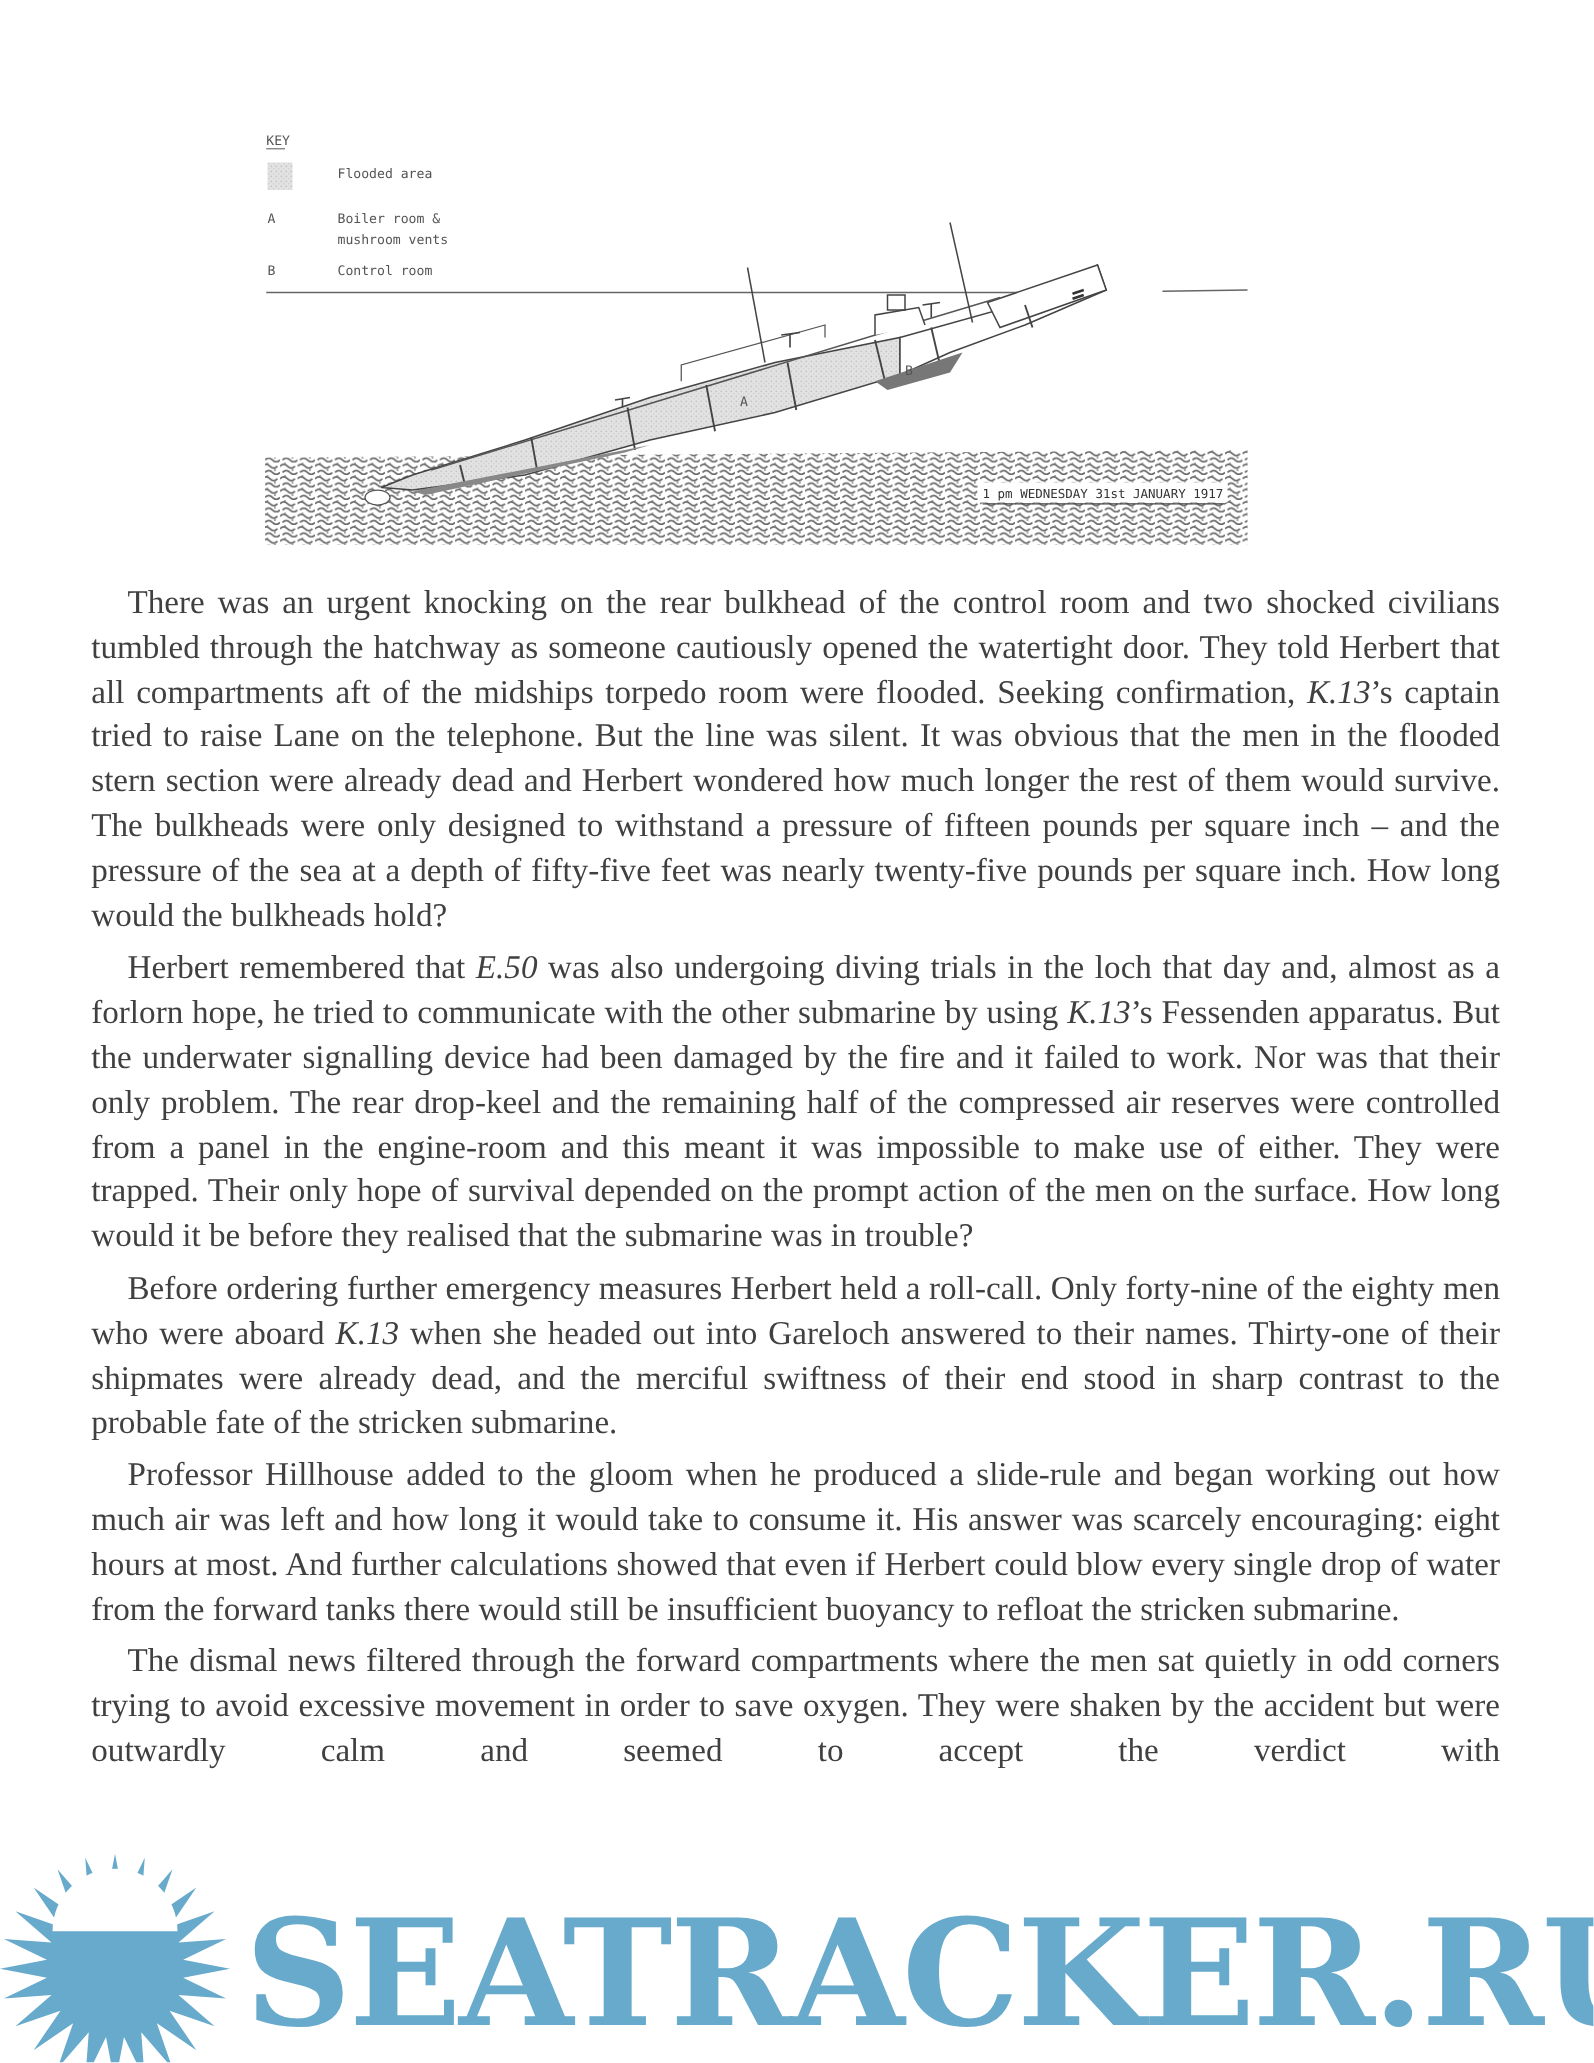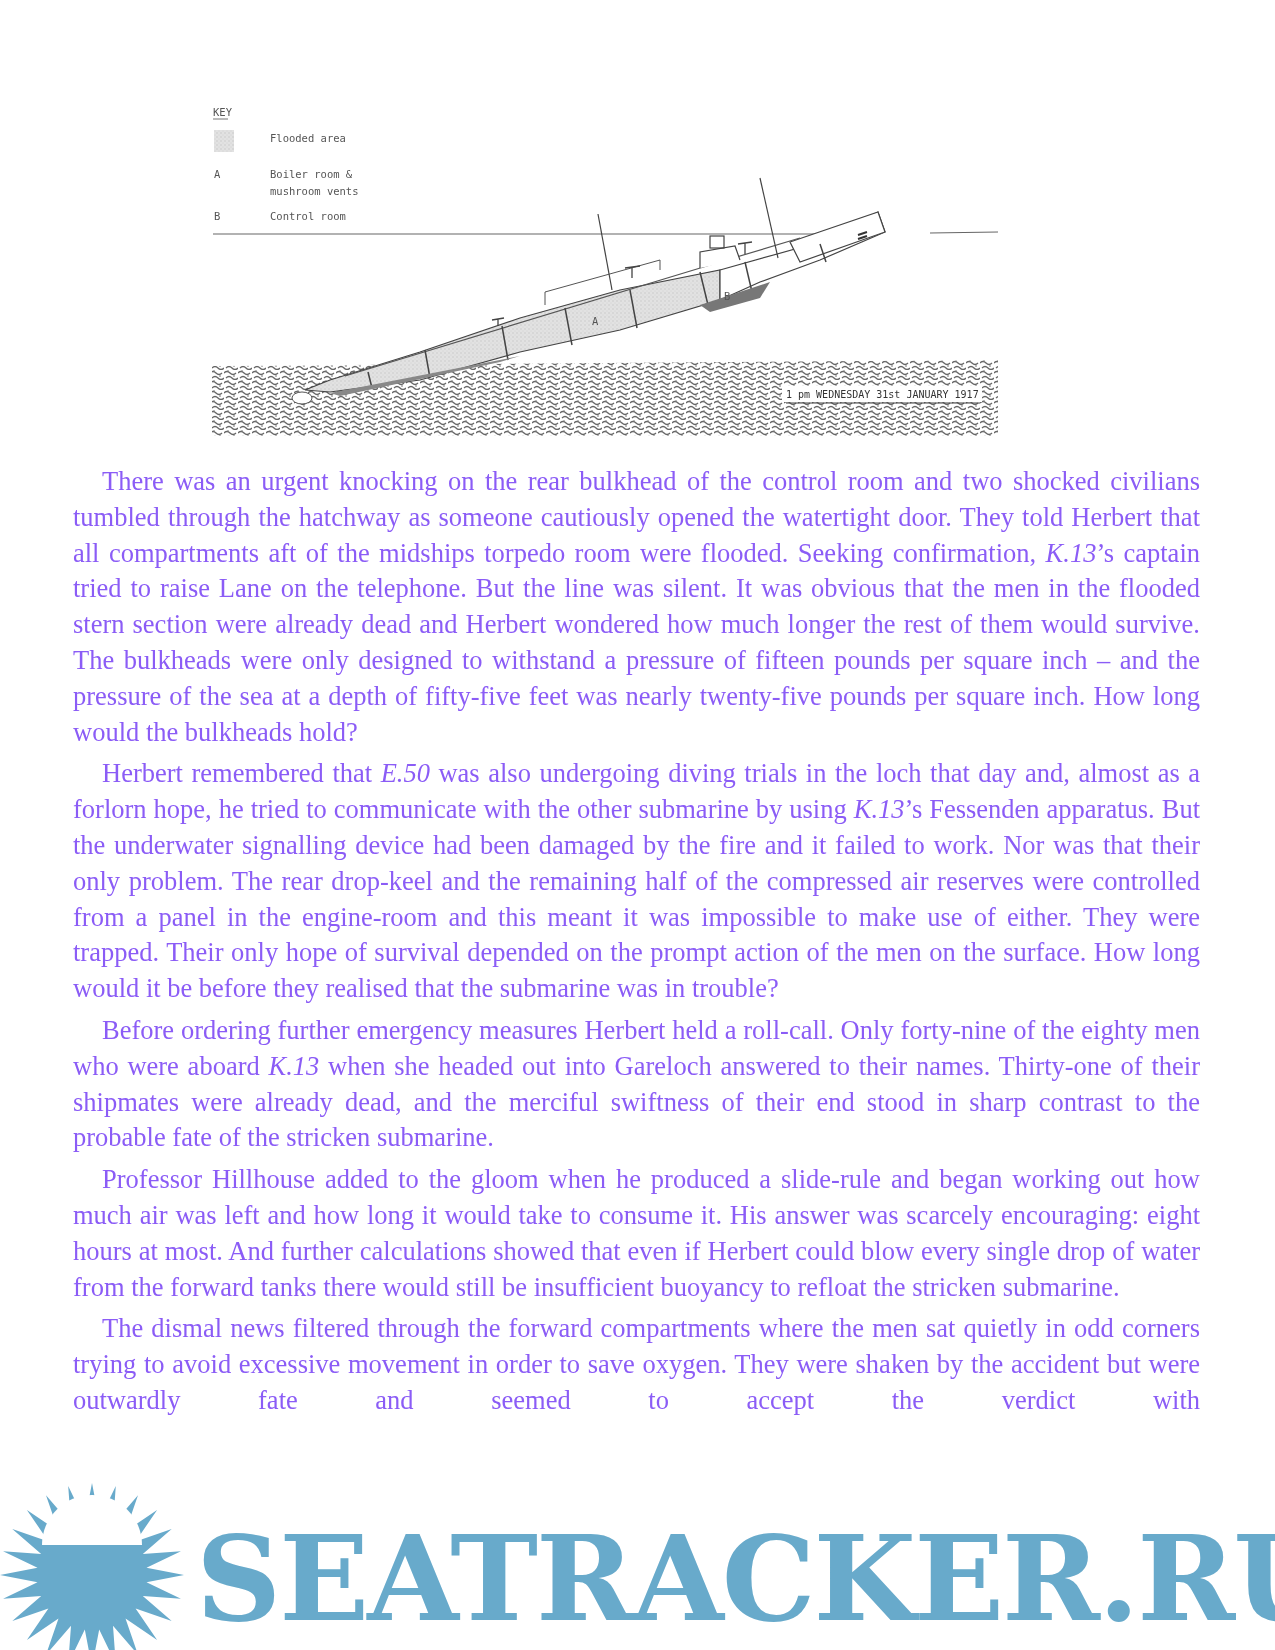"There was an urgent knocking" .body-text { color: #8b5cf6 -> #404040 }
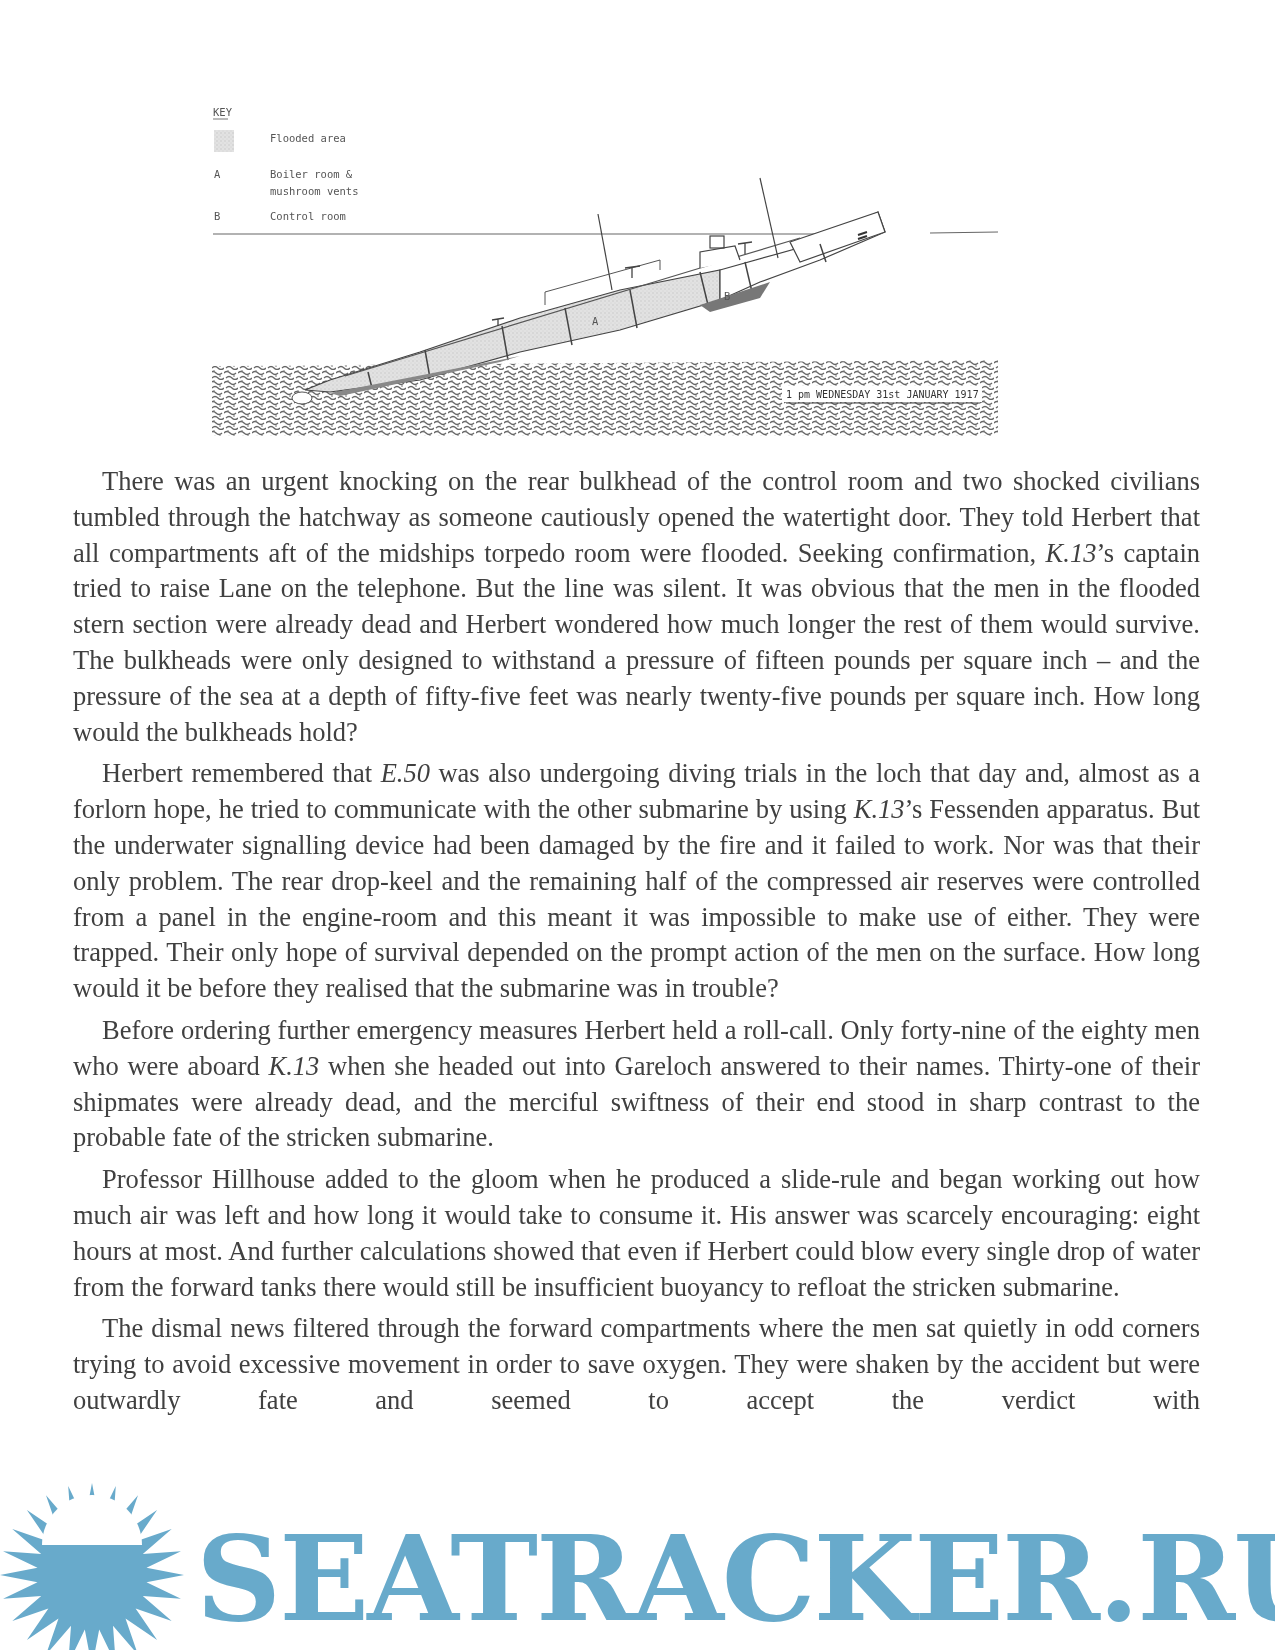"The dismal news filtered through" span { text: fate -> calm }
